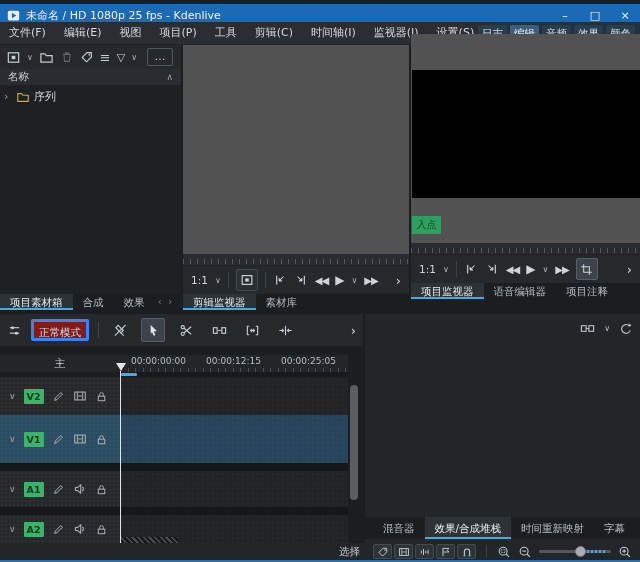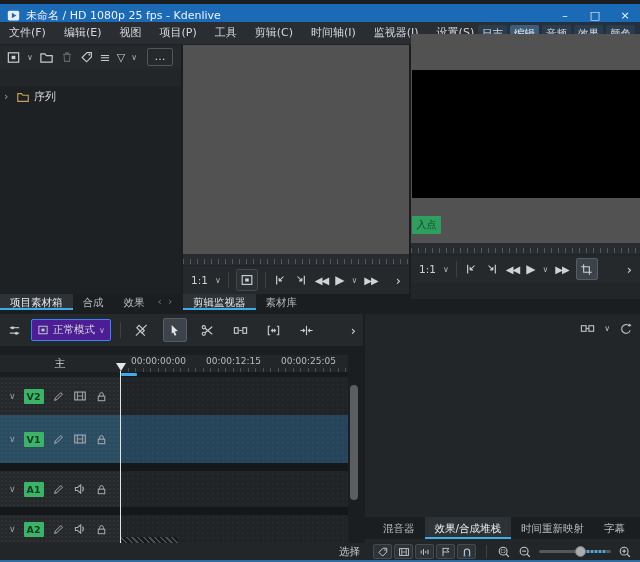"名称" div.bin-header { html: none -> <div> <span>名称</span> <span>∧</span> </div> }
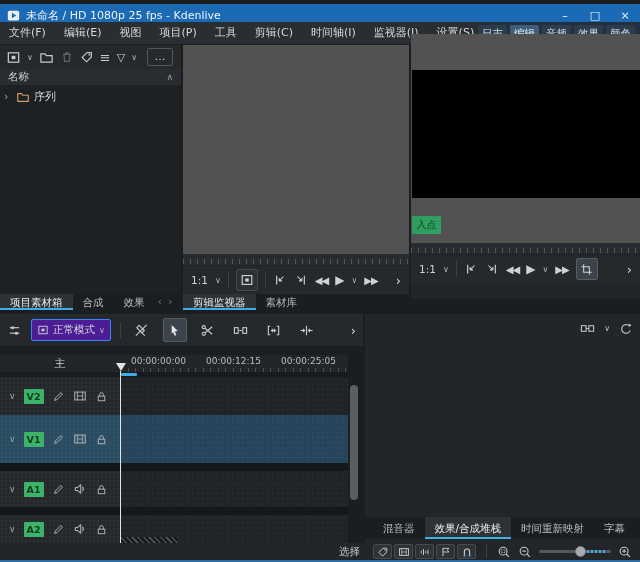"项目监视器" div.tabbar { html: none -> <div> <span>项目监视器</span> <span>语音编辑器</span> <span>项目注释</span> </div> }
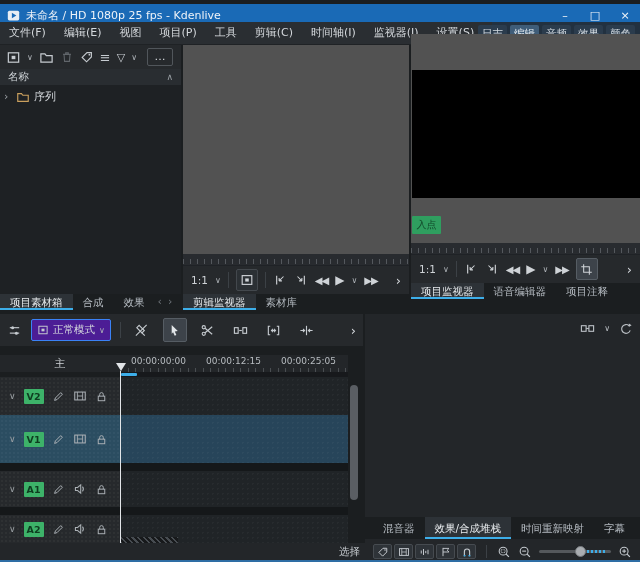"正常模式" .mode-dd { background: #4c1d95 -> #7f1d1d; border: 1px solid #3b82f6 -> 3px solid #3b82f6; flex-direction: none -> column }
